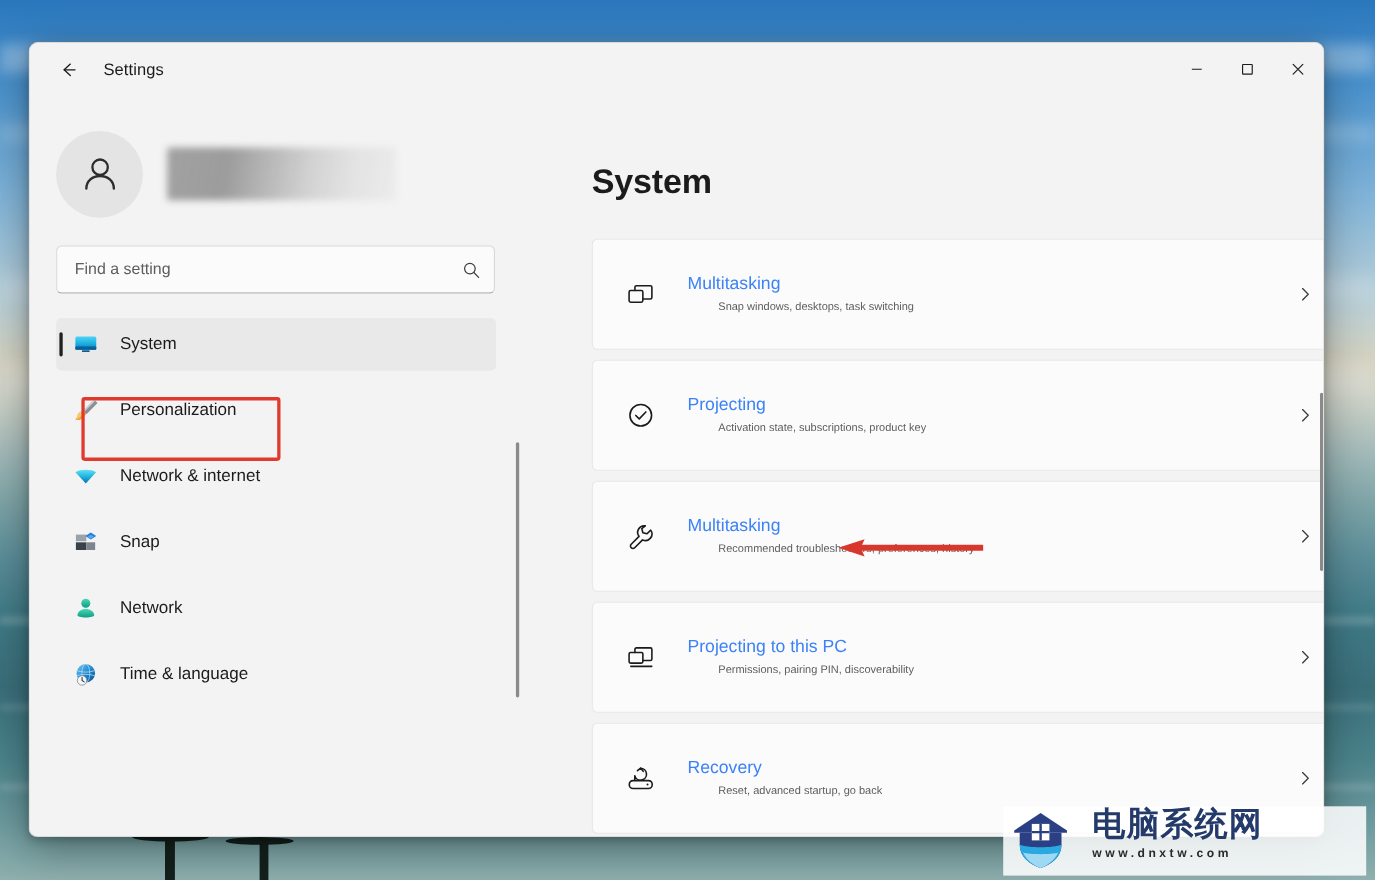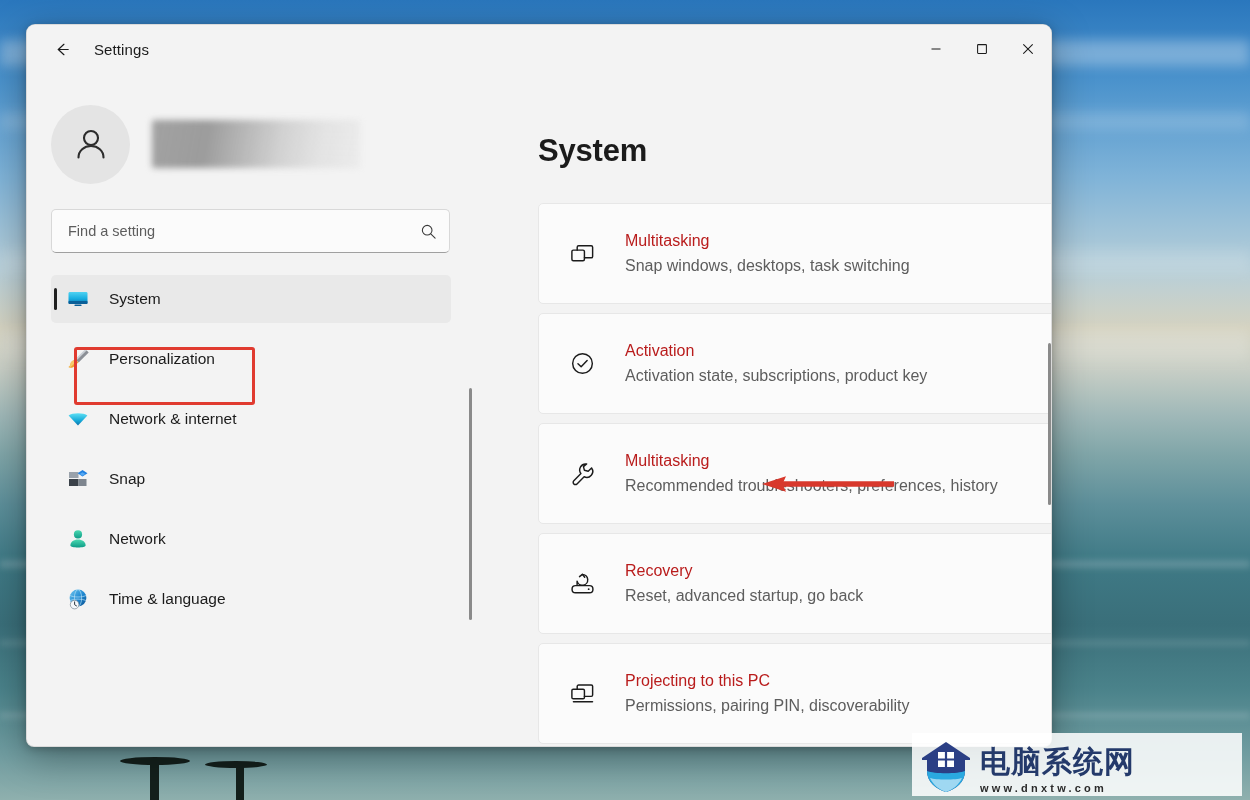"Settings" #settings-window { top: 24px -> 38px; width: 1026px -> 1178px }
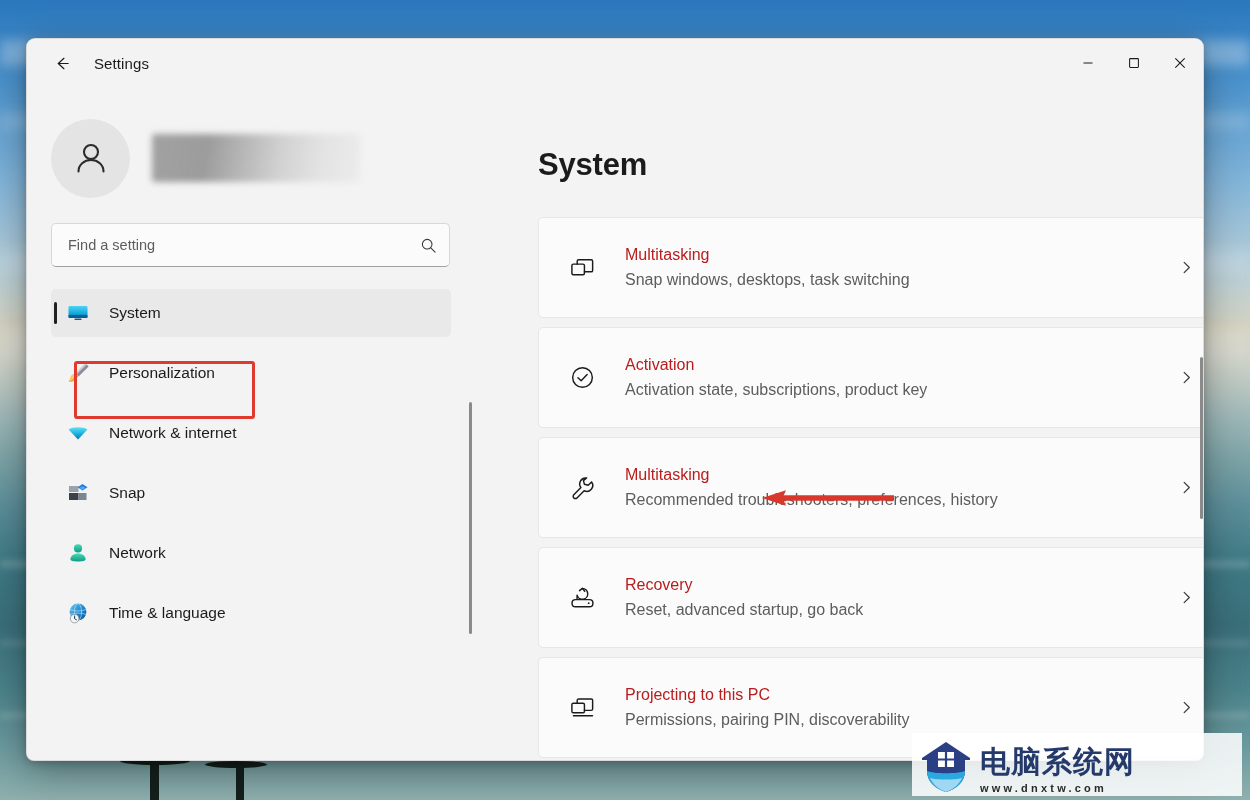"Multitasking" .card-title { color: #b91c1c -> #3b82f6 }
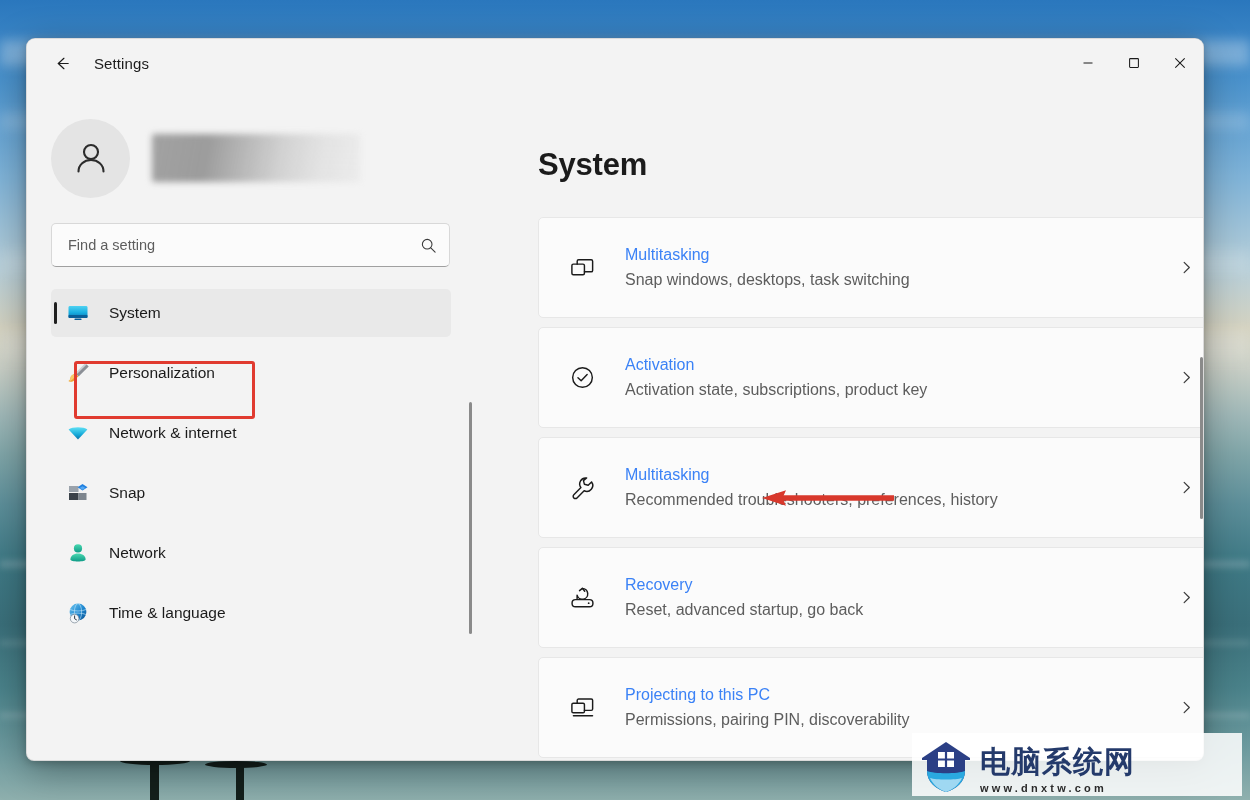"Snap windows, desktops, task switching" .card-sub { font-size: 16px -> 10px; margin-left: none -> 28px }
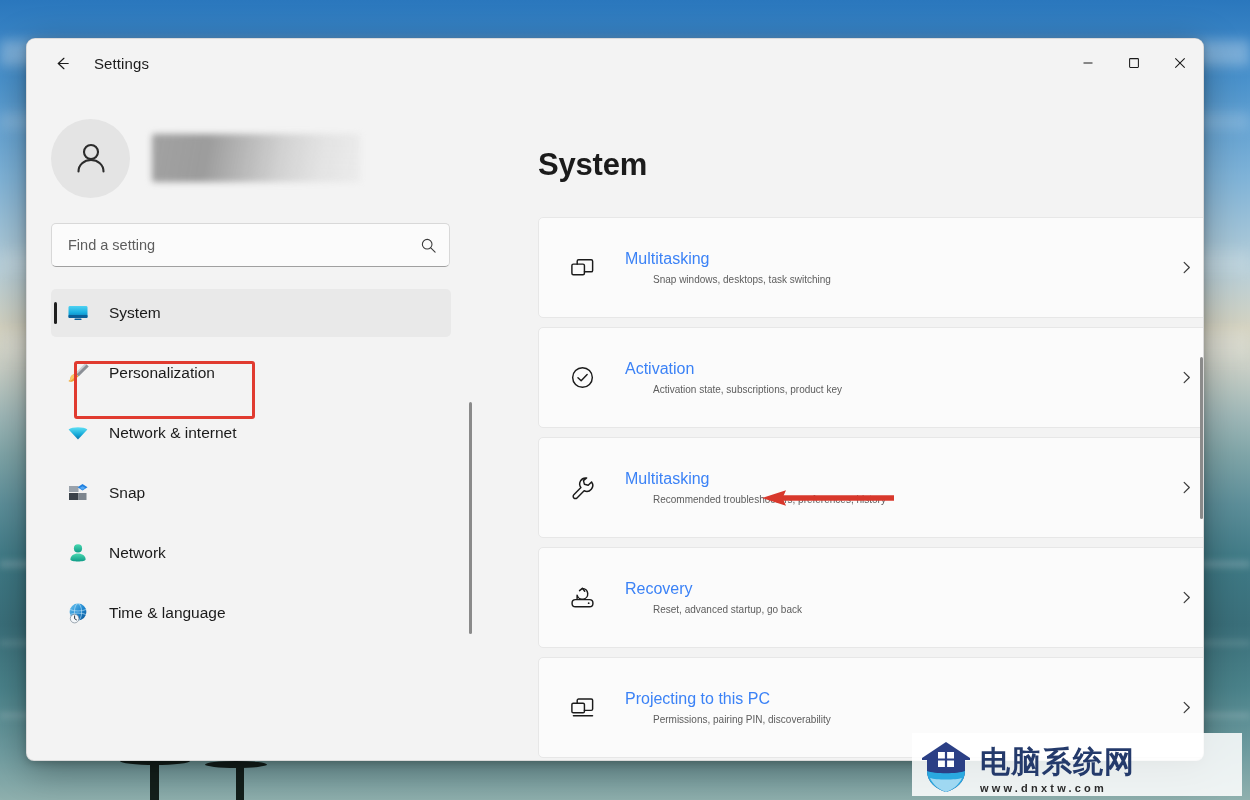"Activation" div.card-title { text: Activation -> Projecting }
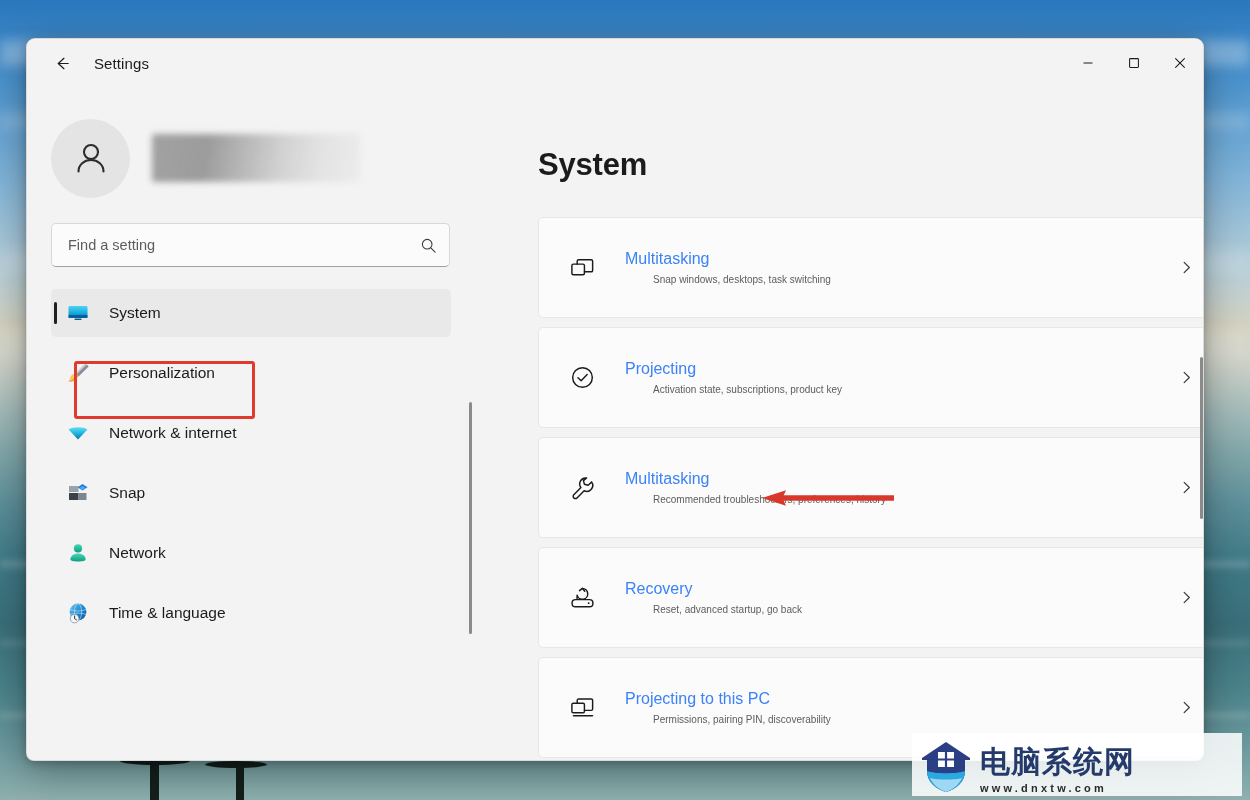"Recovery" div.card { order: before "Projecting to this PC" -> after "Projecting to this PC" }
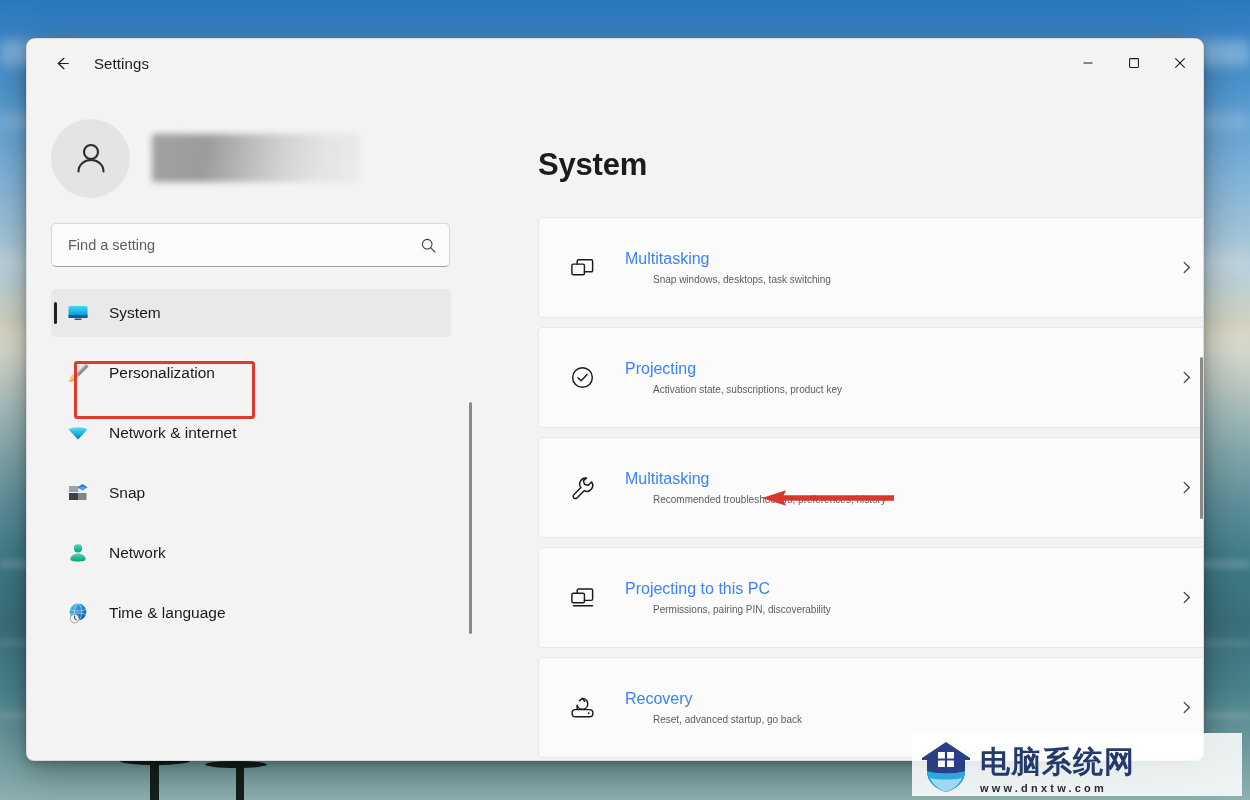"电脑系统网" .watermark { align-items: flex-end -> flex-start; gap: none -> 13px }
